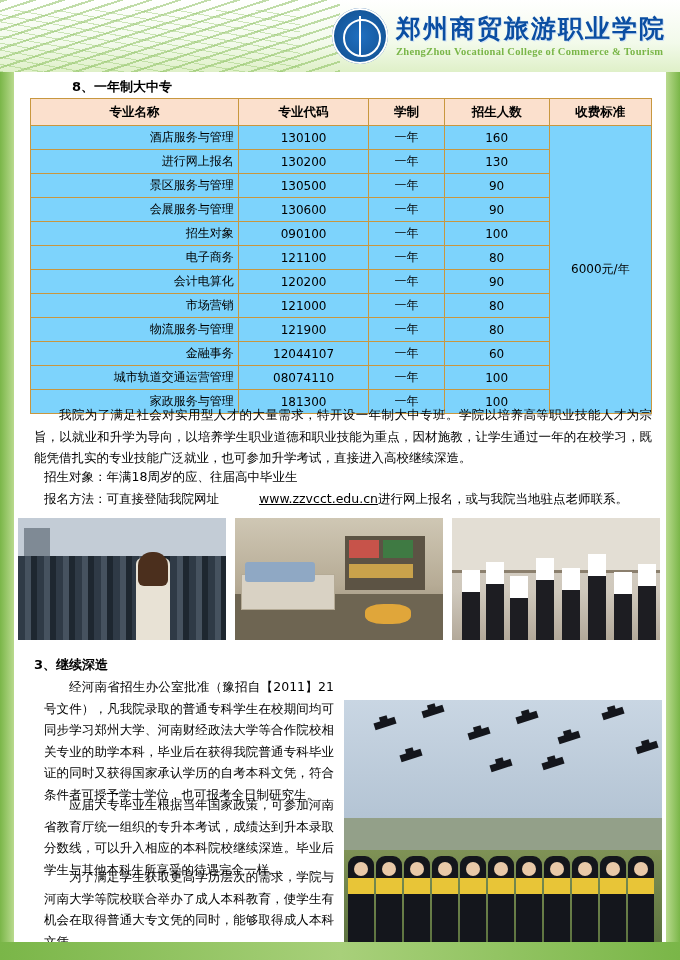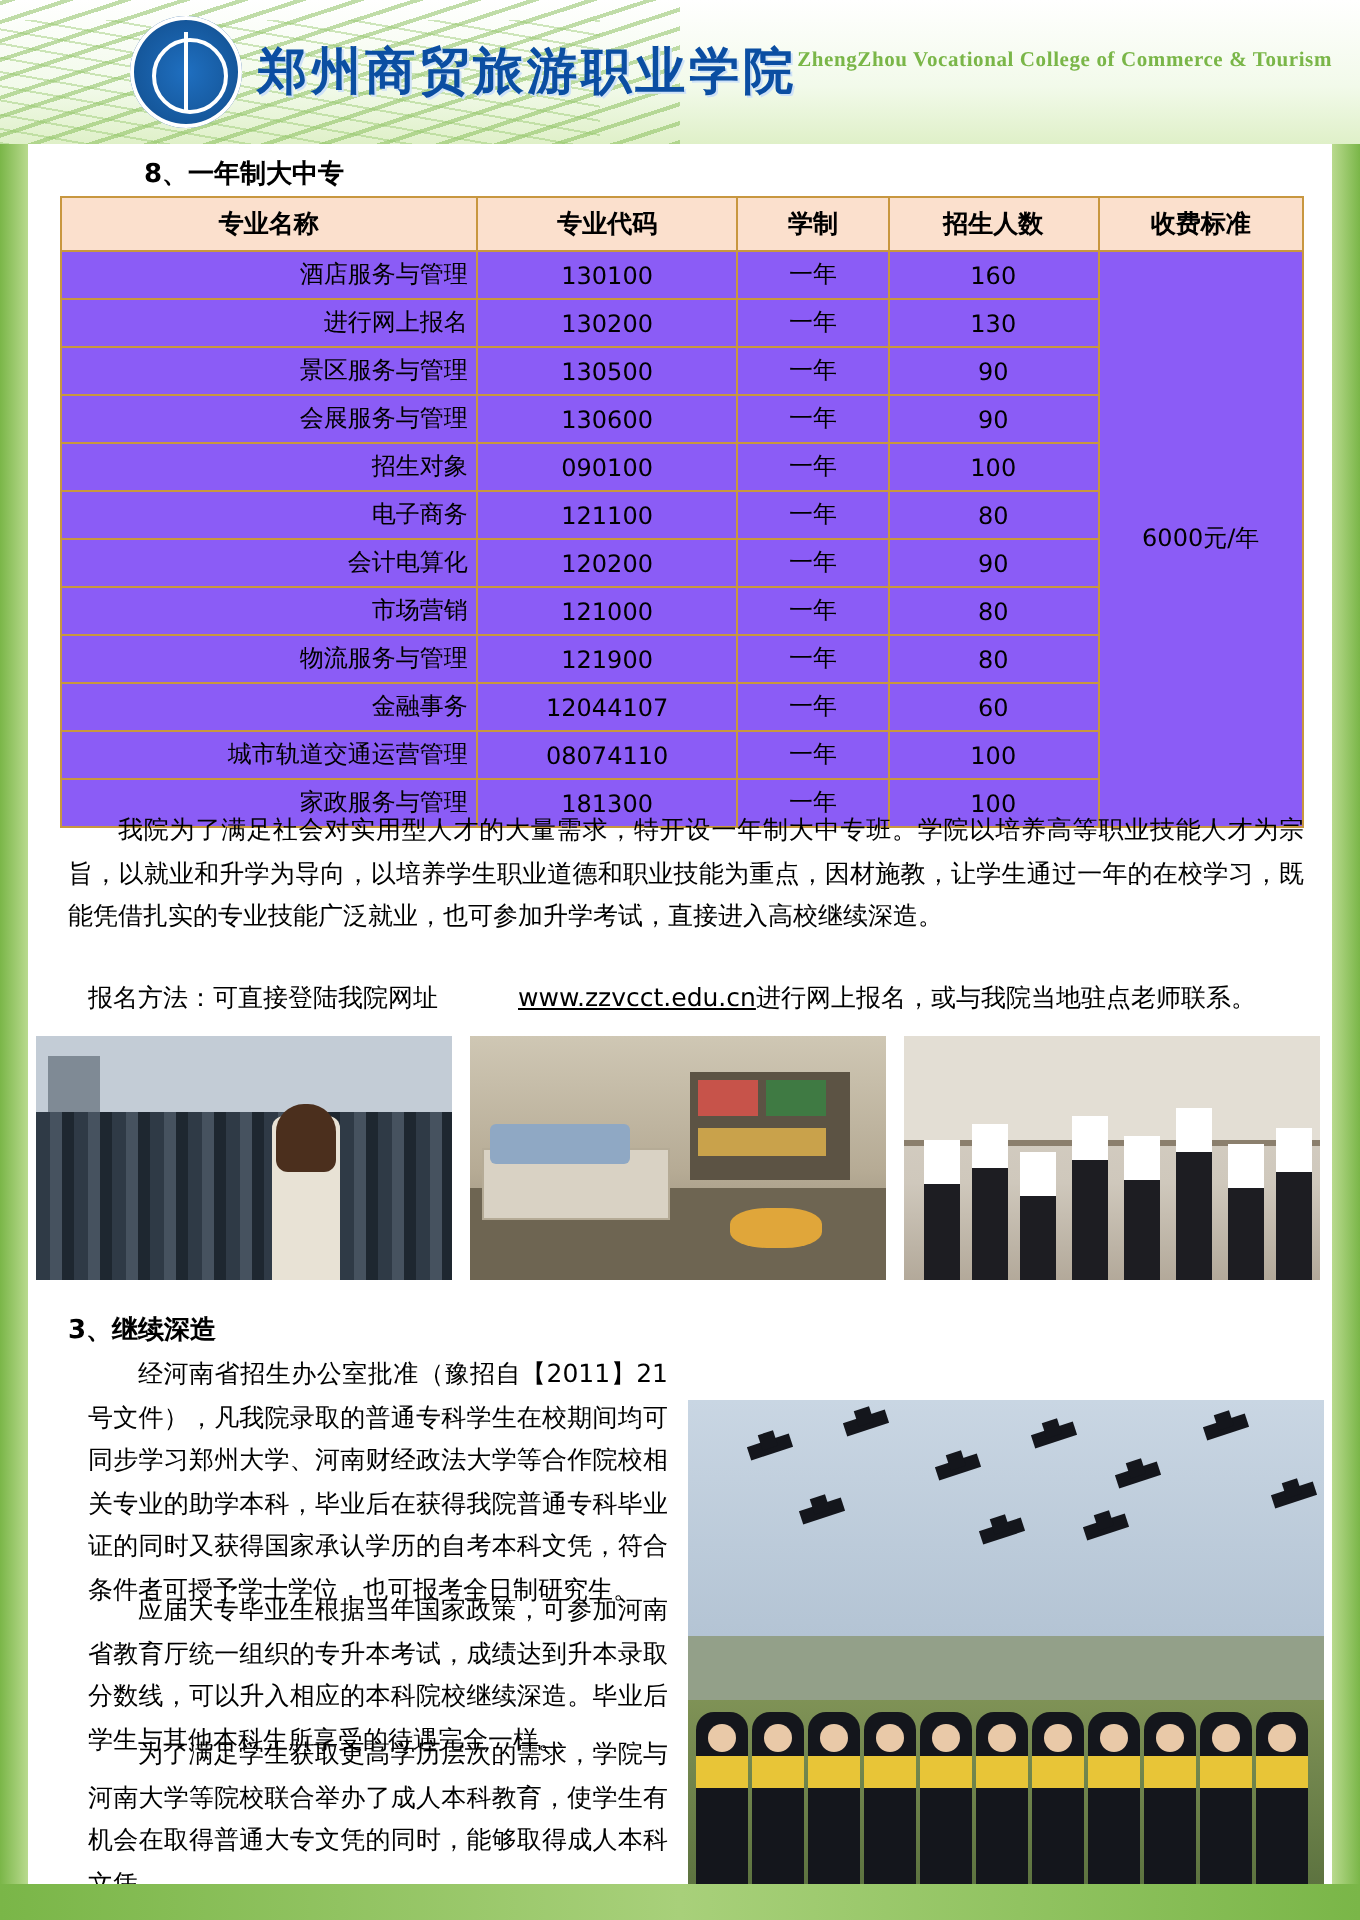"郑州商贸旅游职业学院" .logo-text { flex-direction: row -> column }
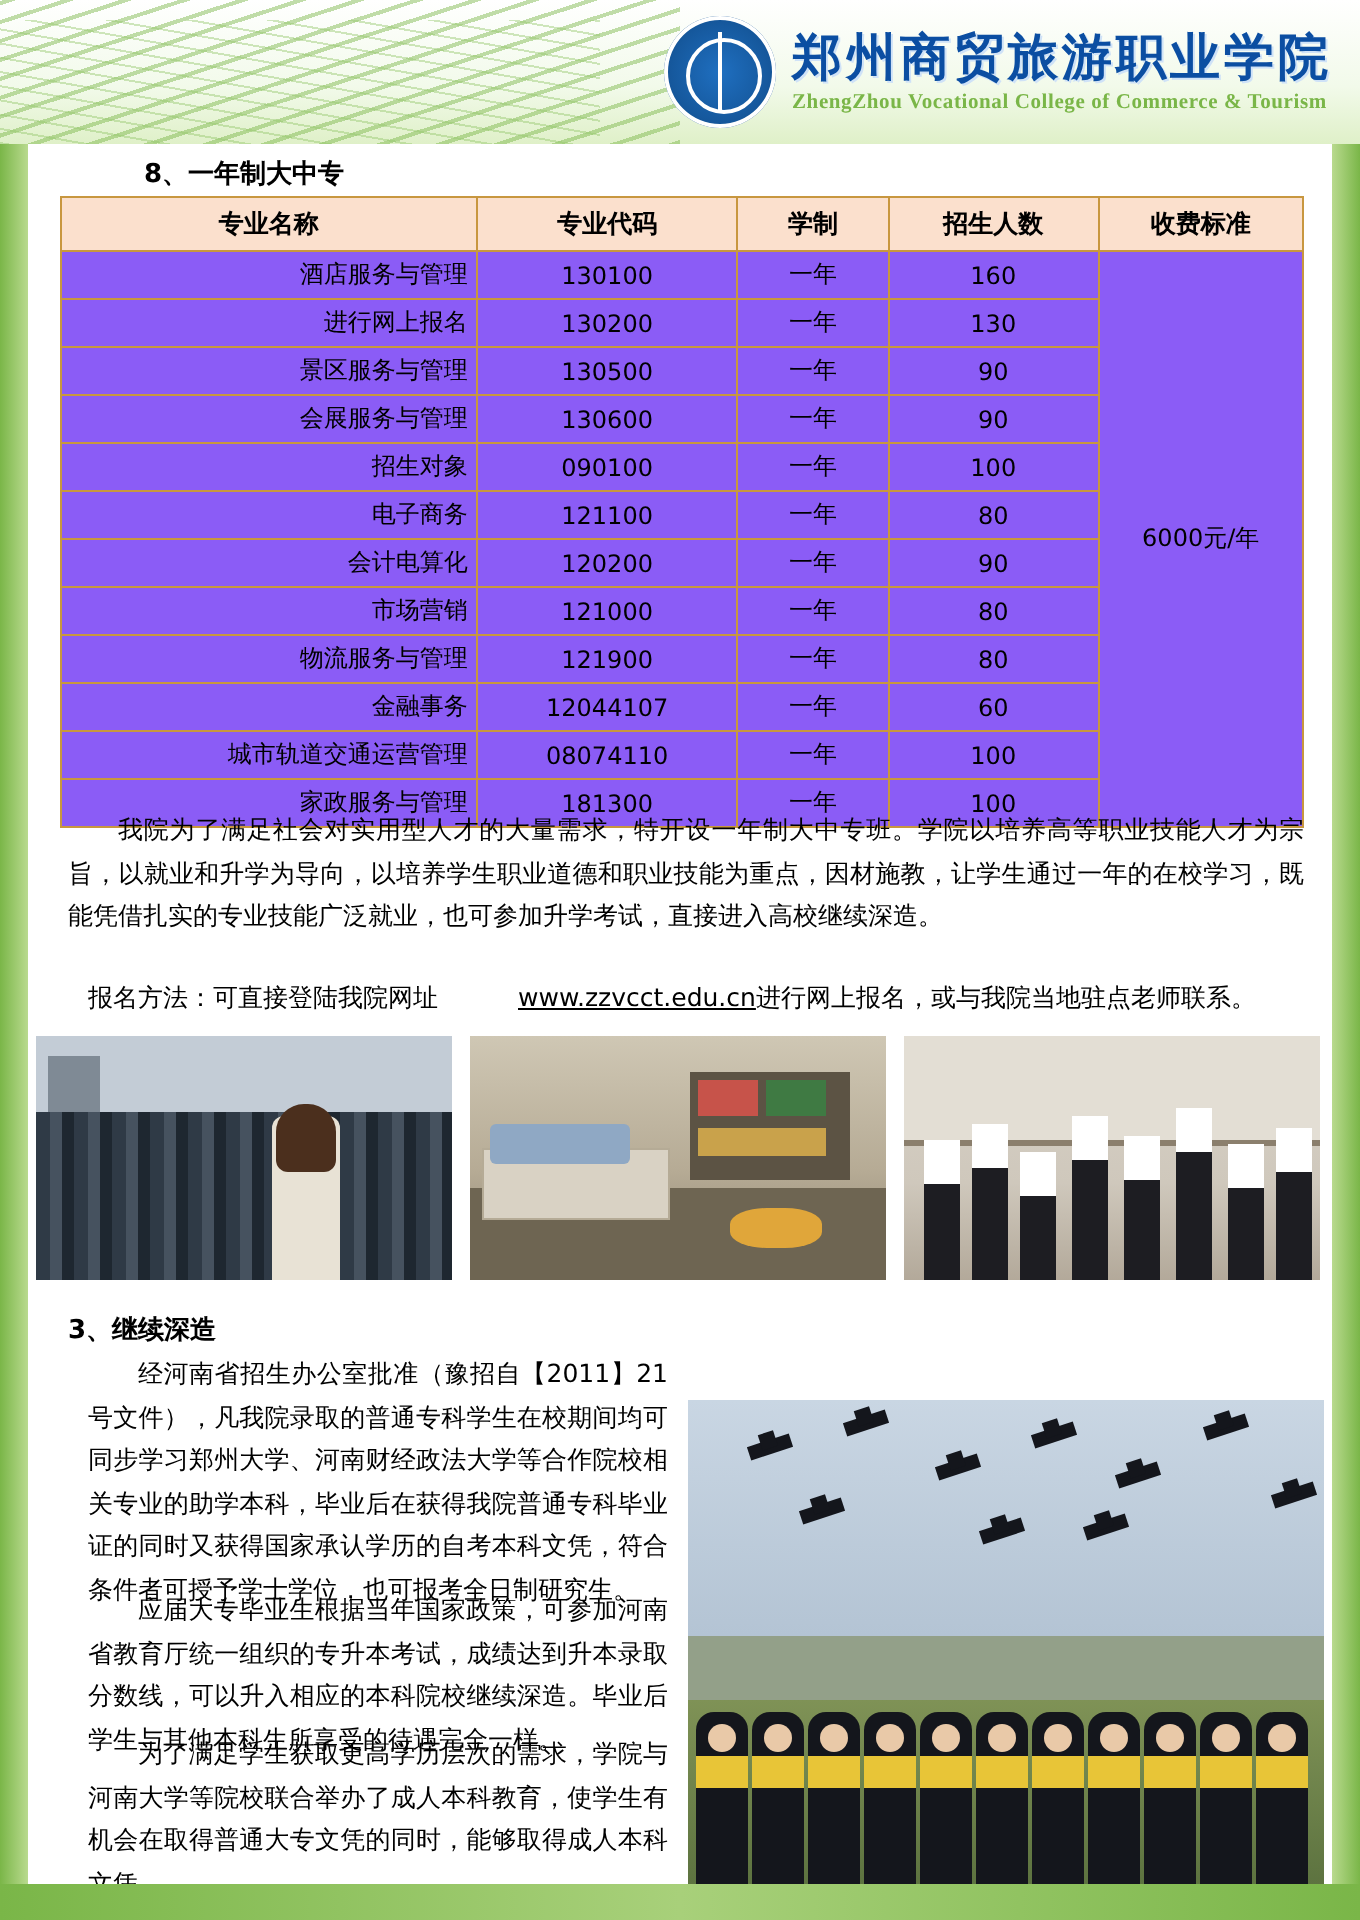"专业名称" .tbl { background: #8b5cf6 -> #7dd3fc }
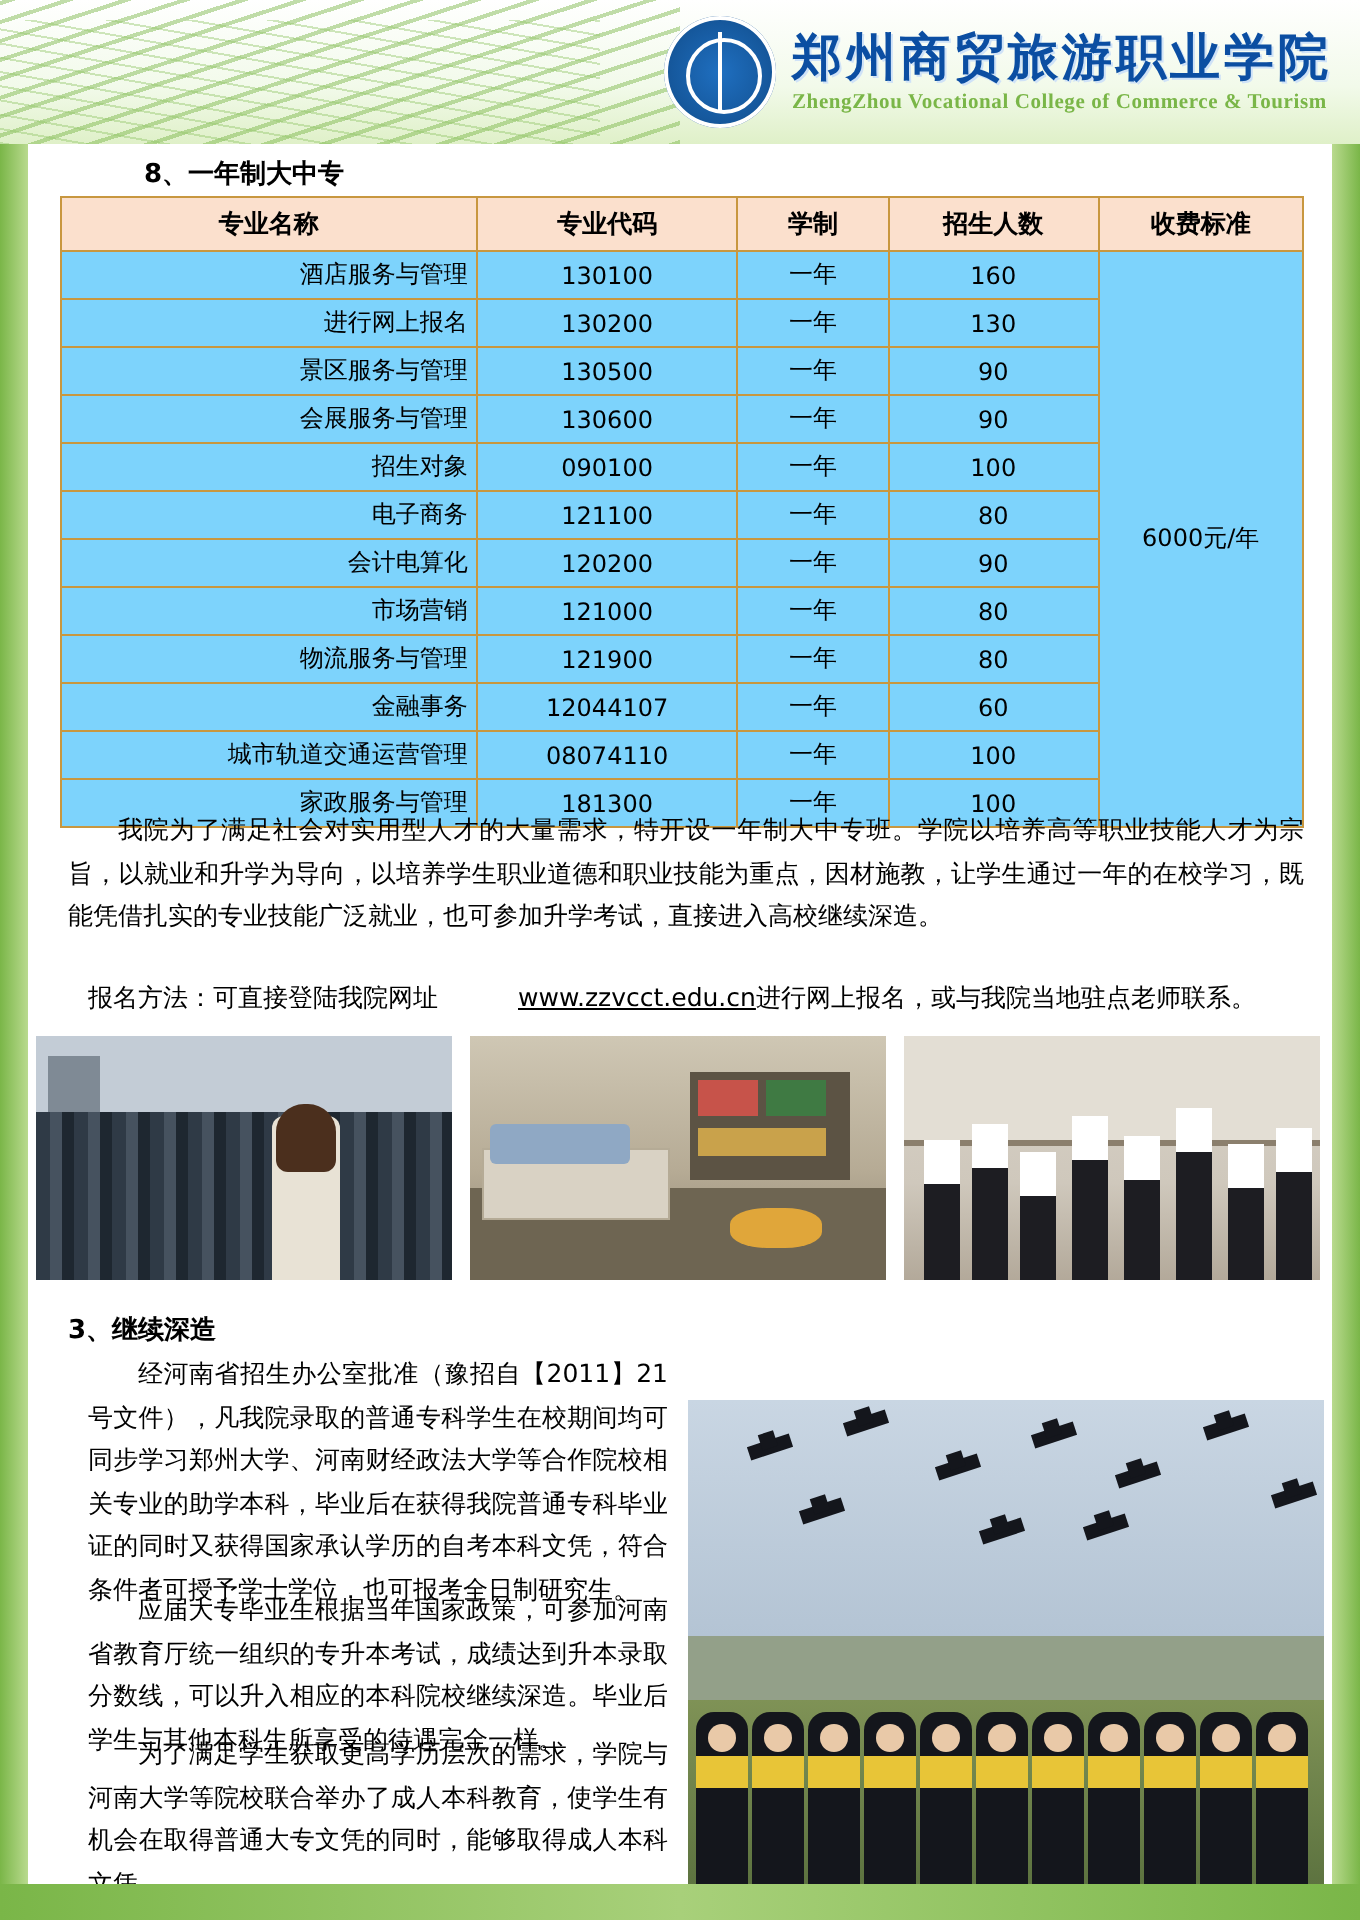"招生对象：年满18周岁的应、往届高中毕业生" div.para { html: none -> <div> <span>招生对象：</span><span>年满18周岁的应、往届高中毕业生</span> </div> }
